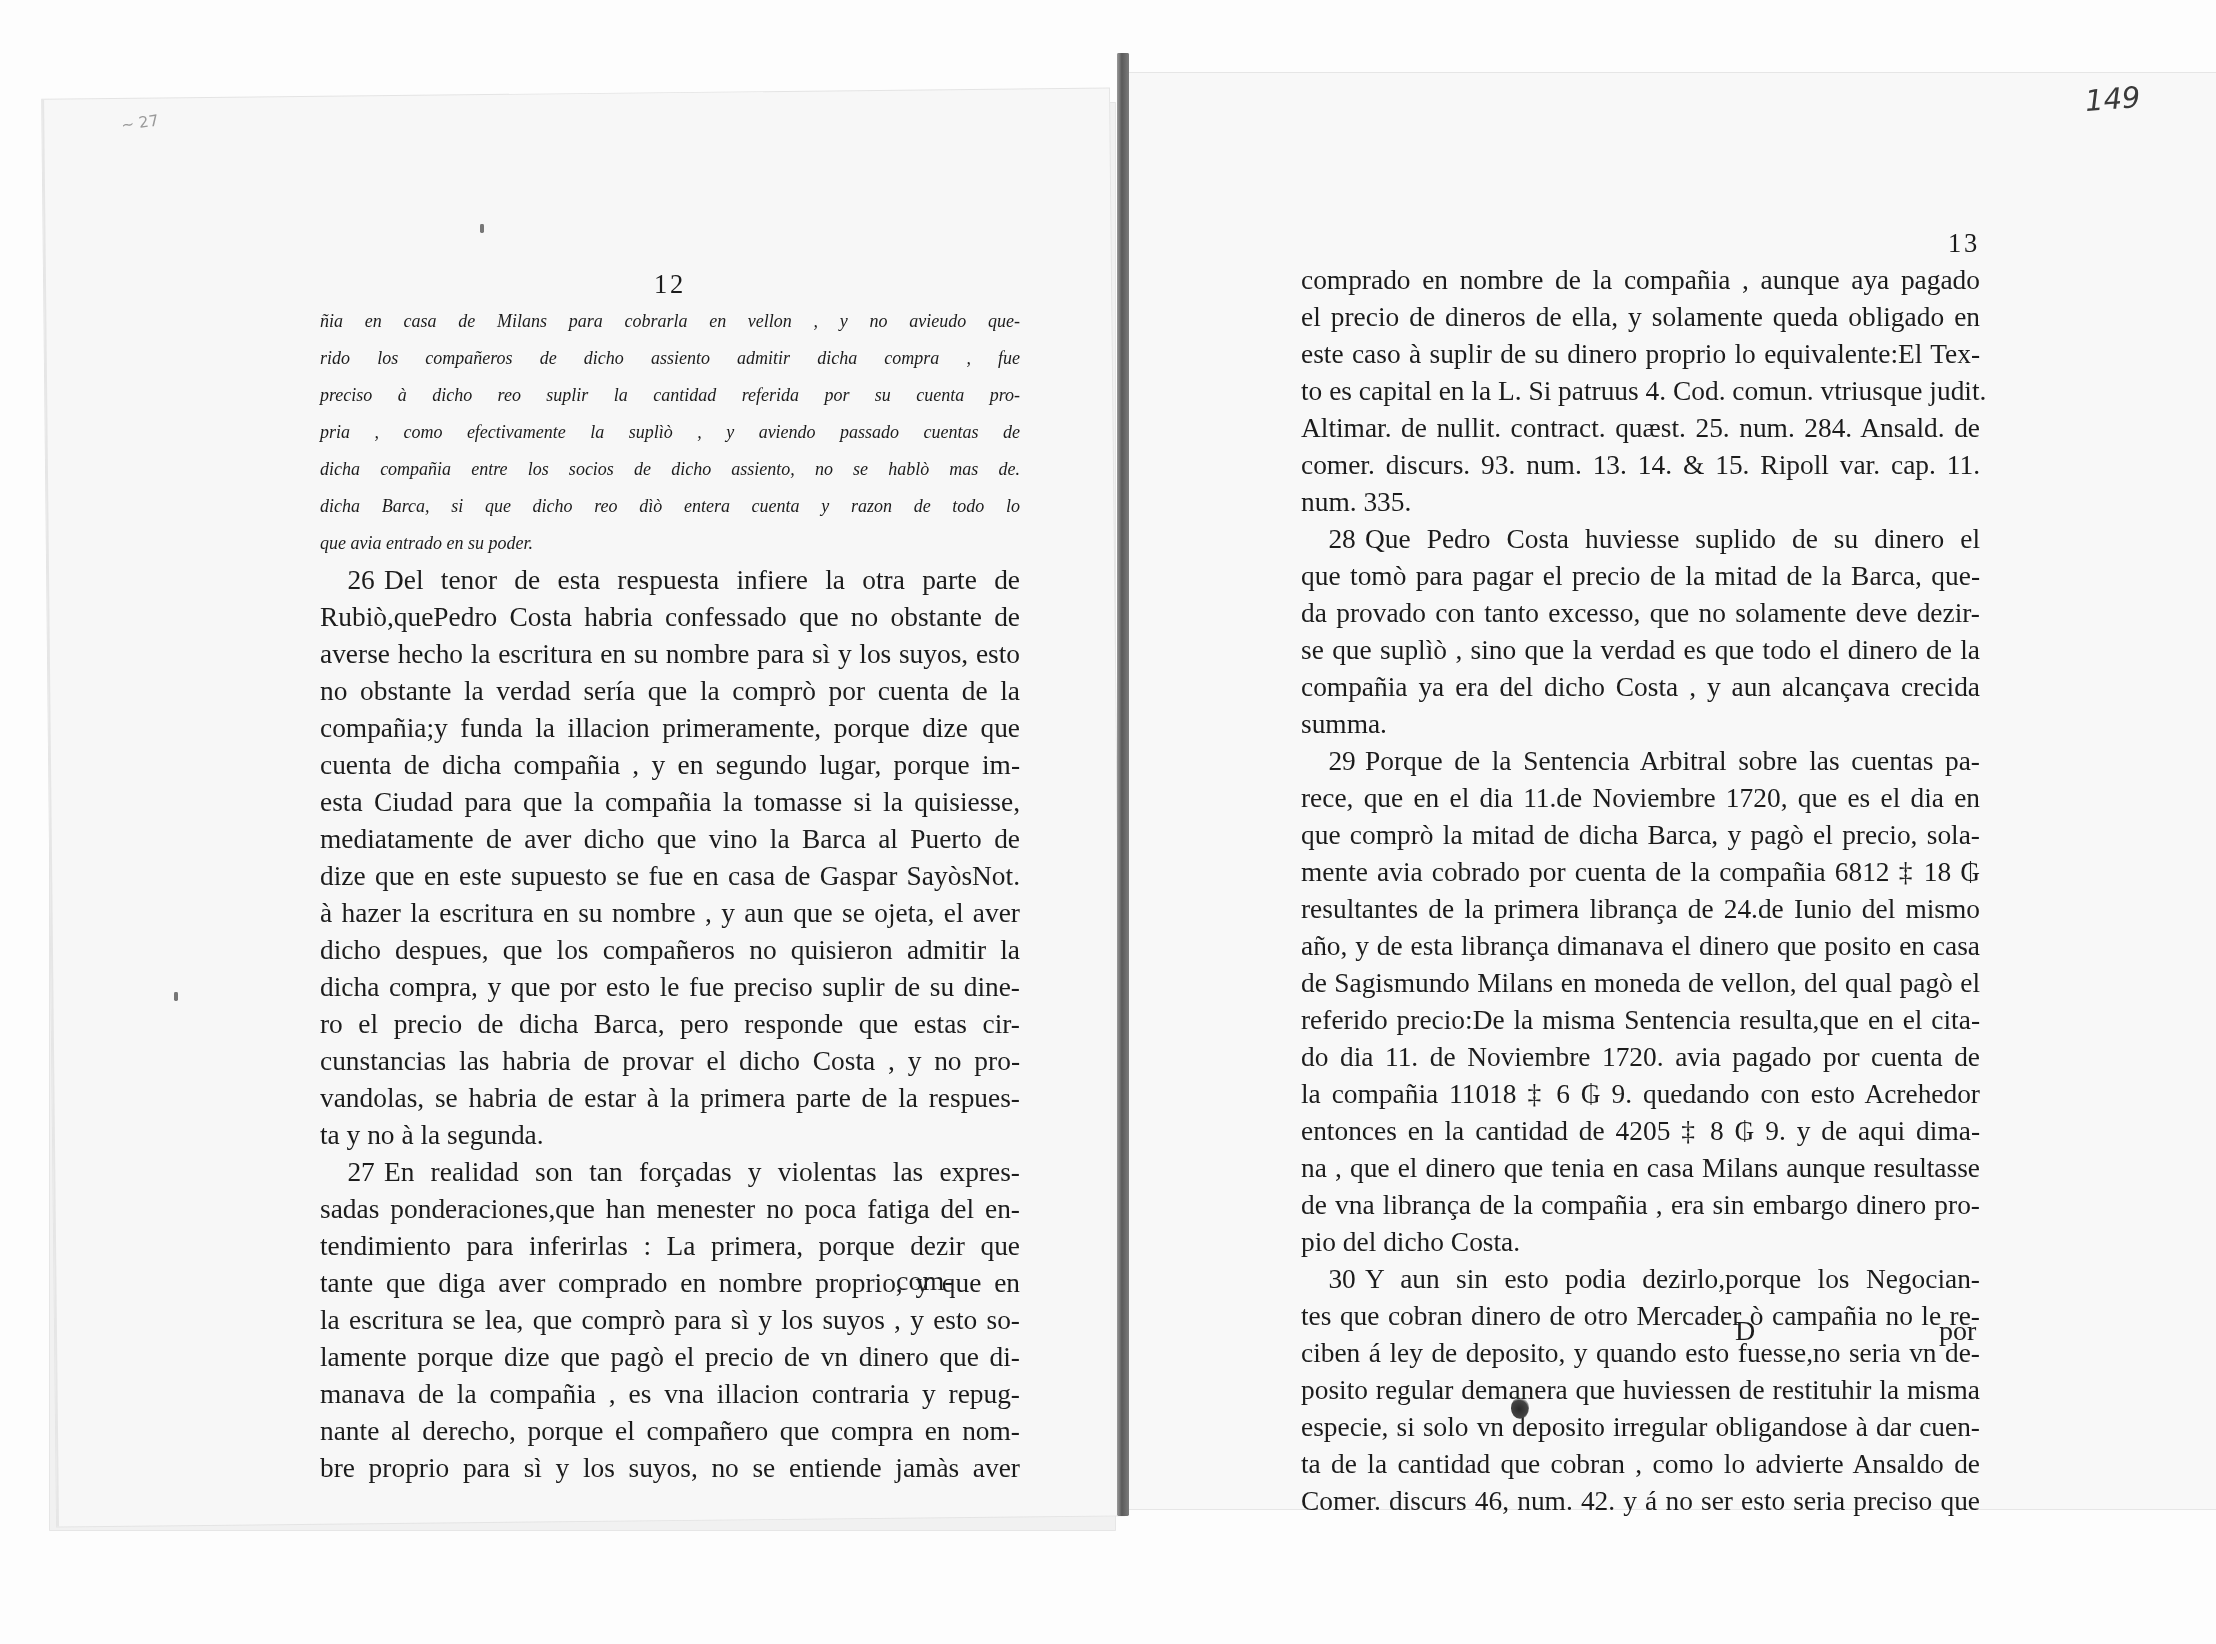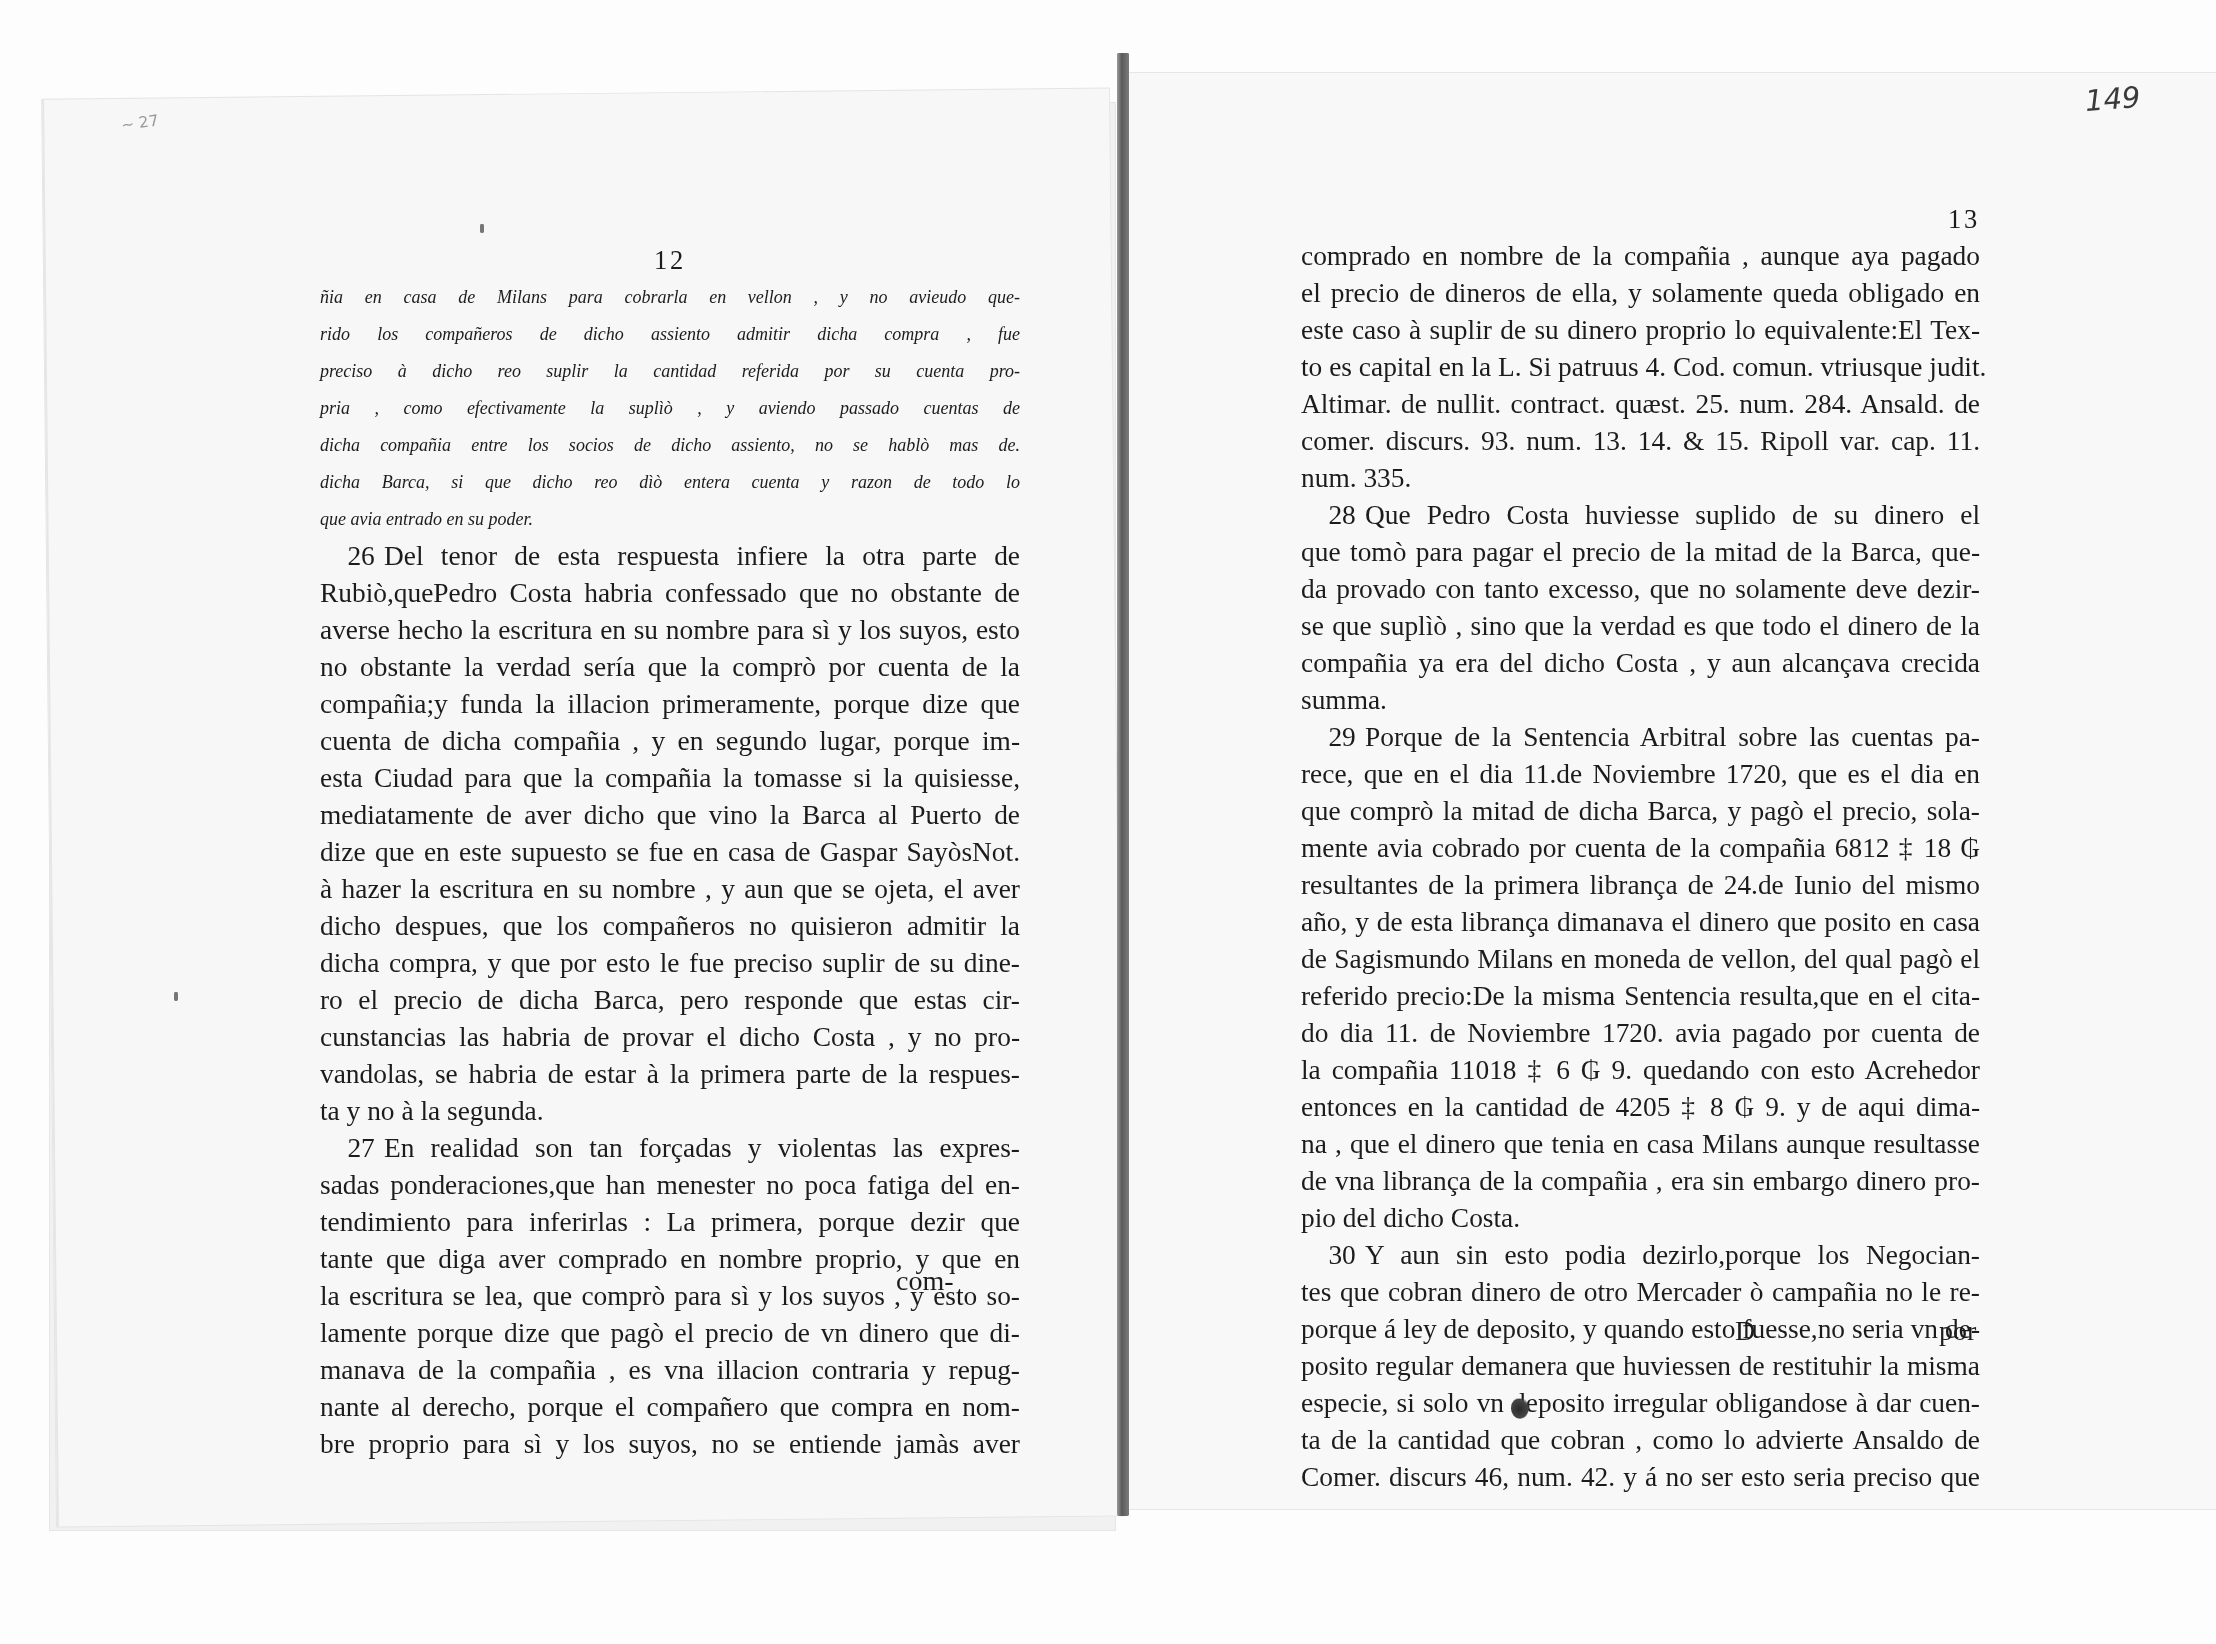"13" .text-block { margin-top: none -> 24px }
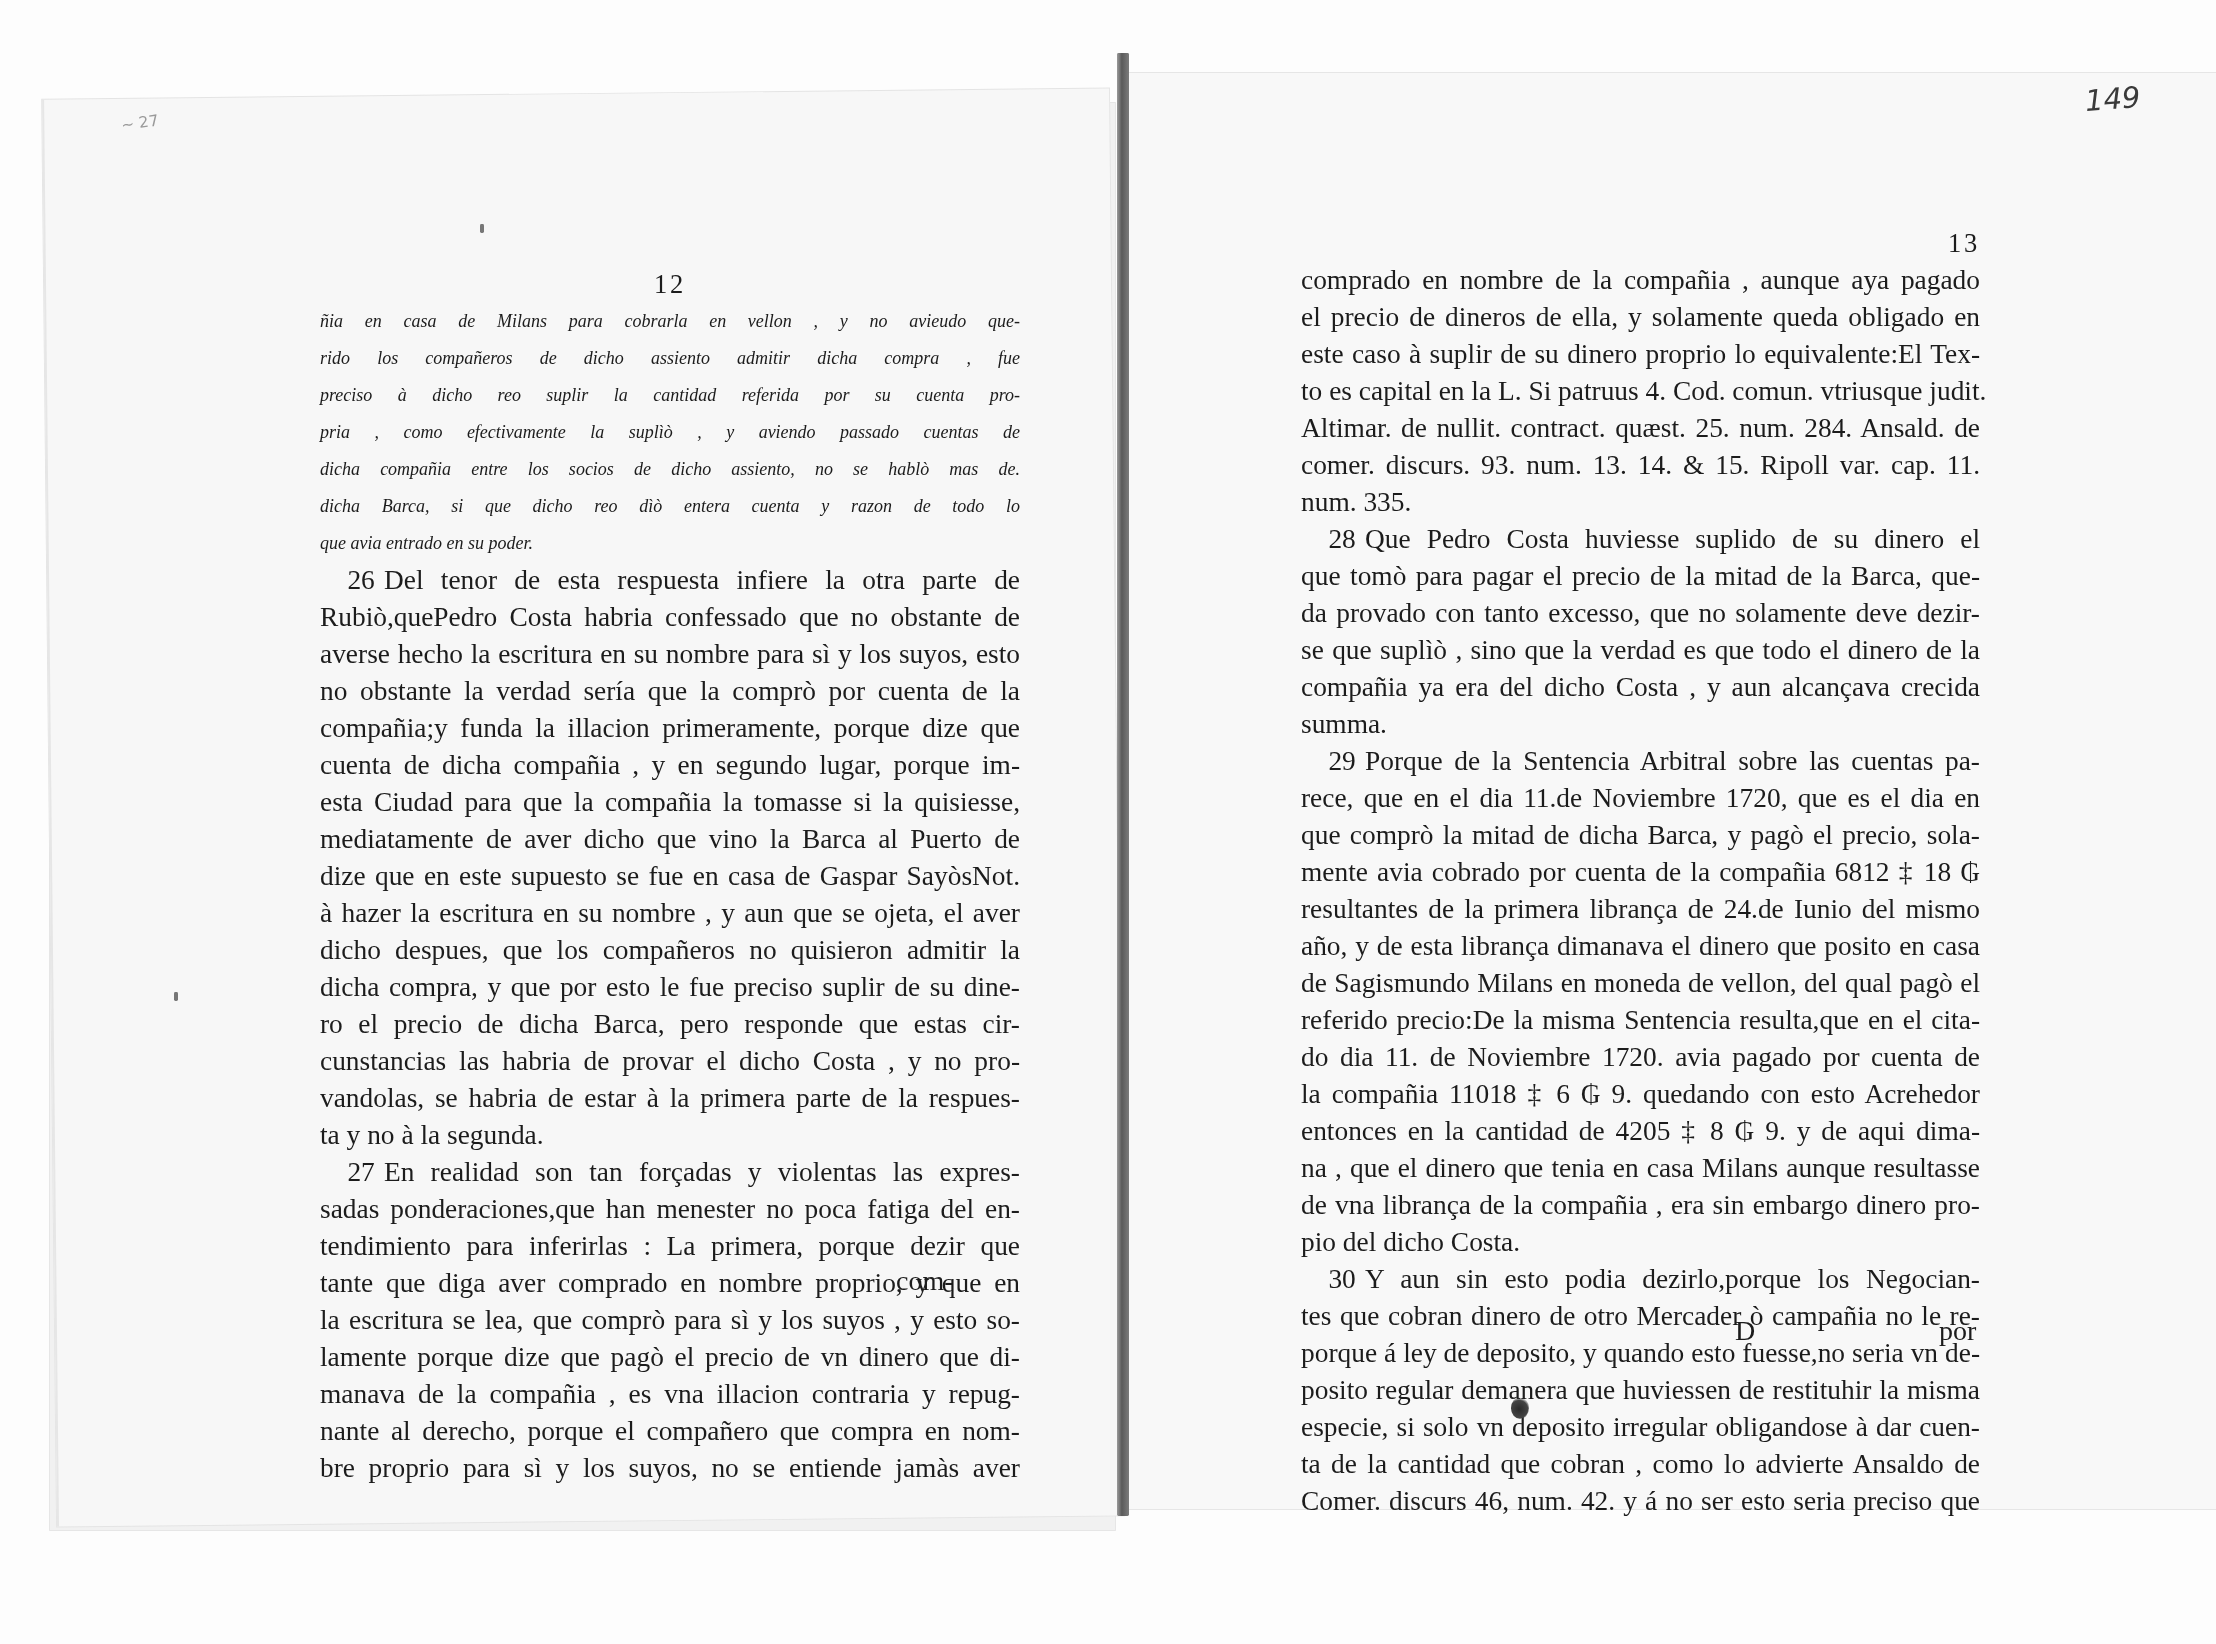"porque á ley de deposito," span { text: porque -> ciben }
